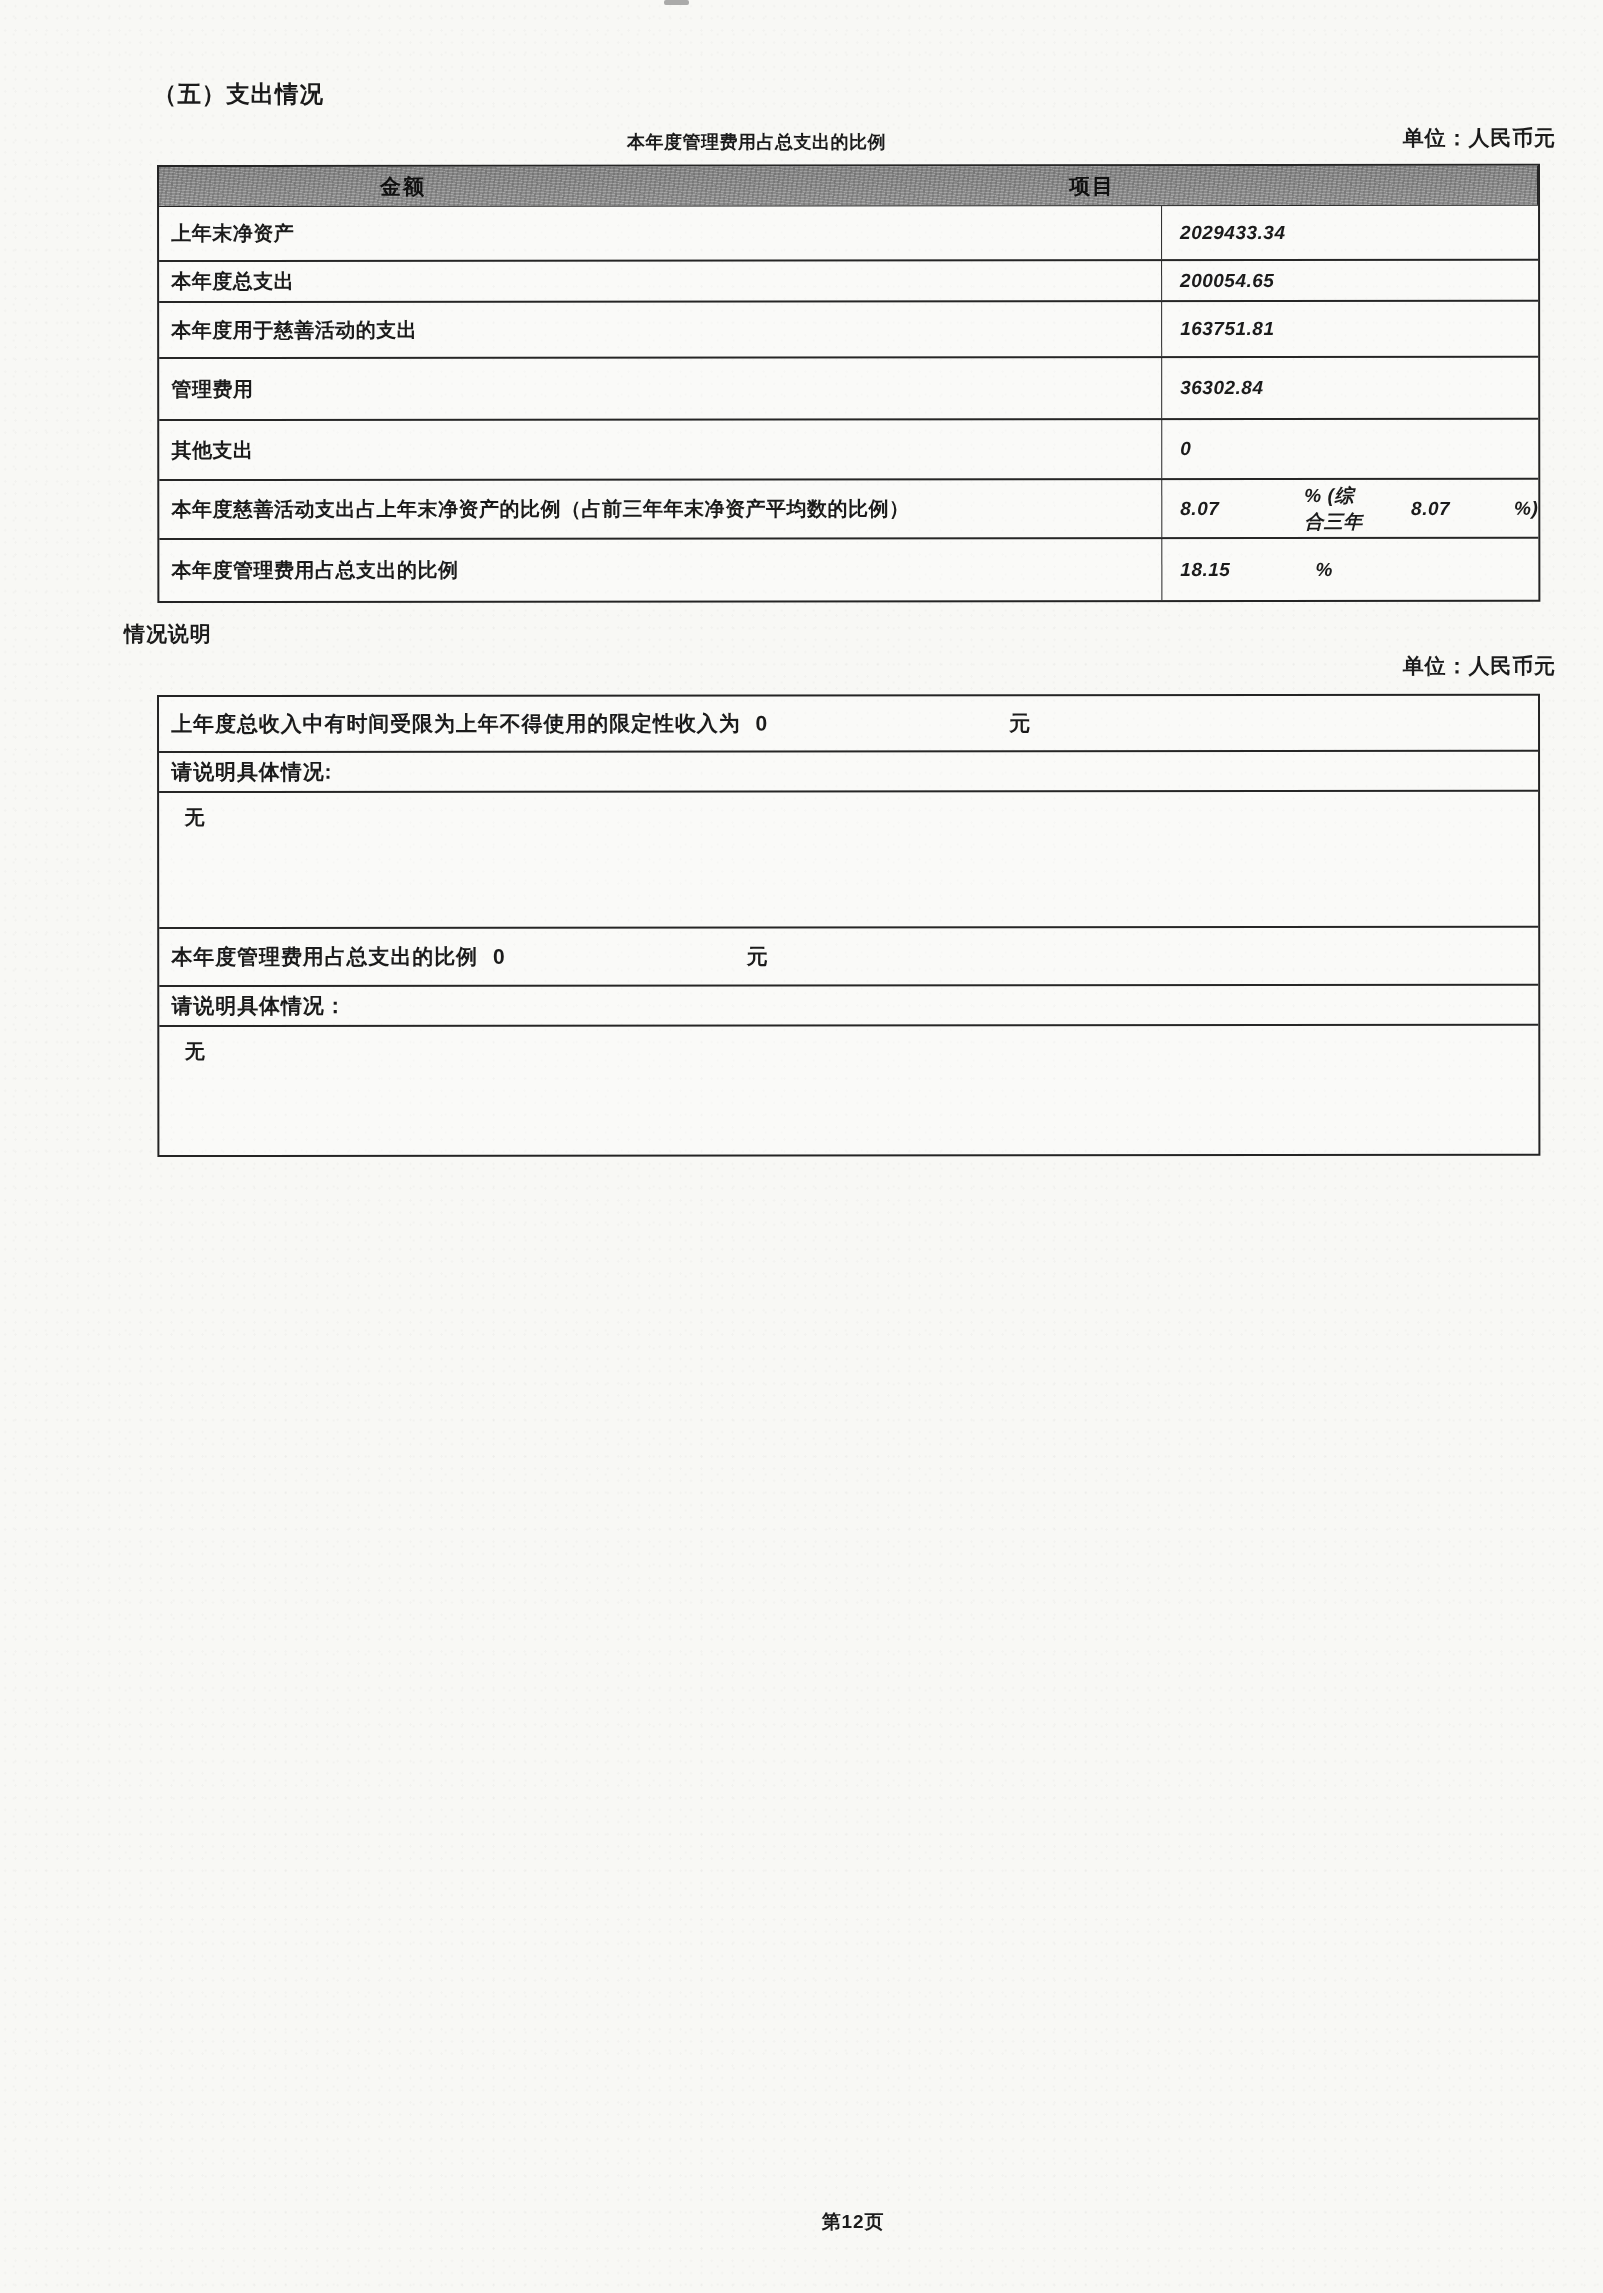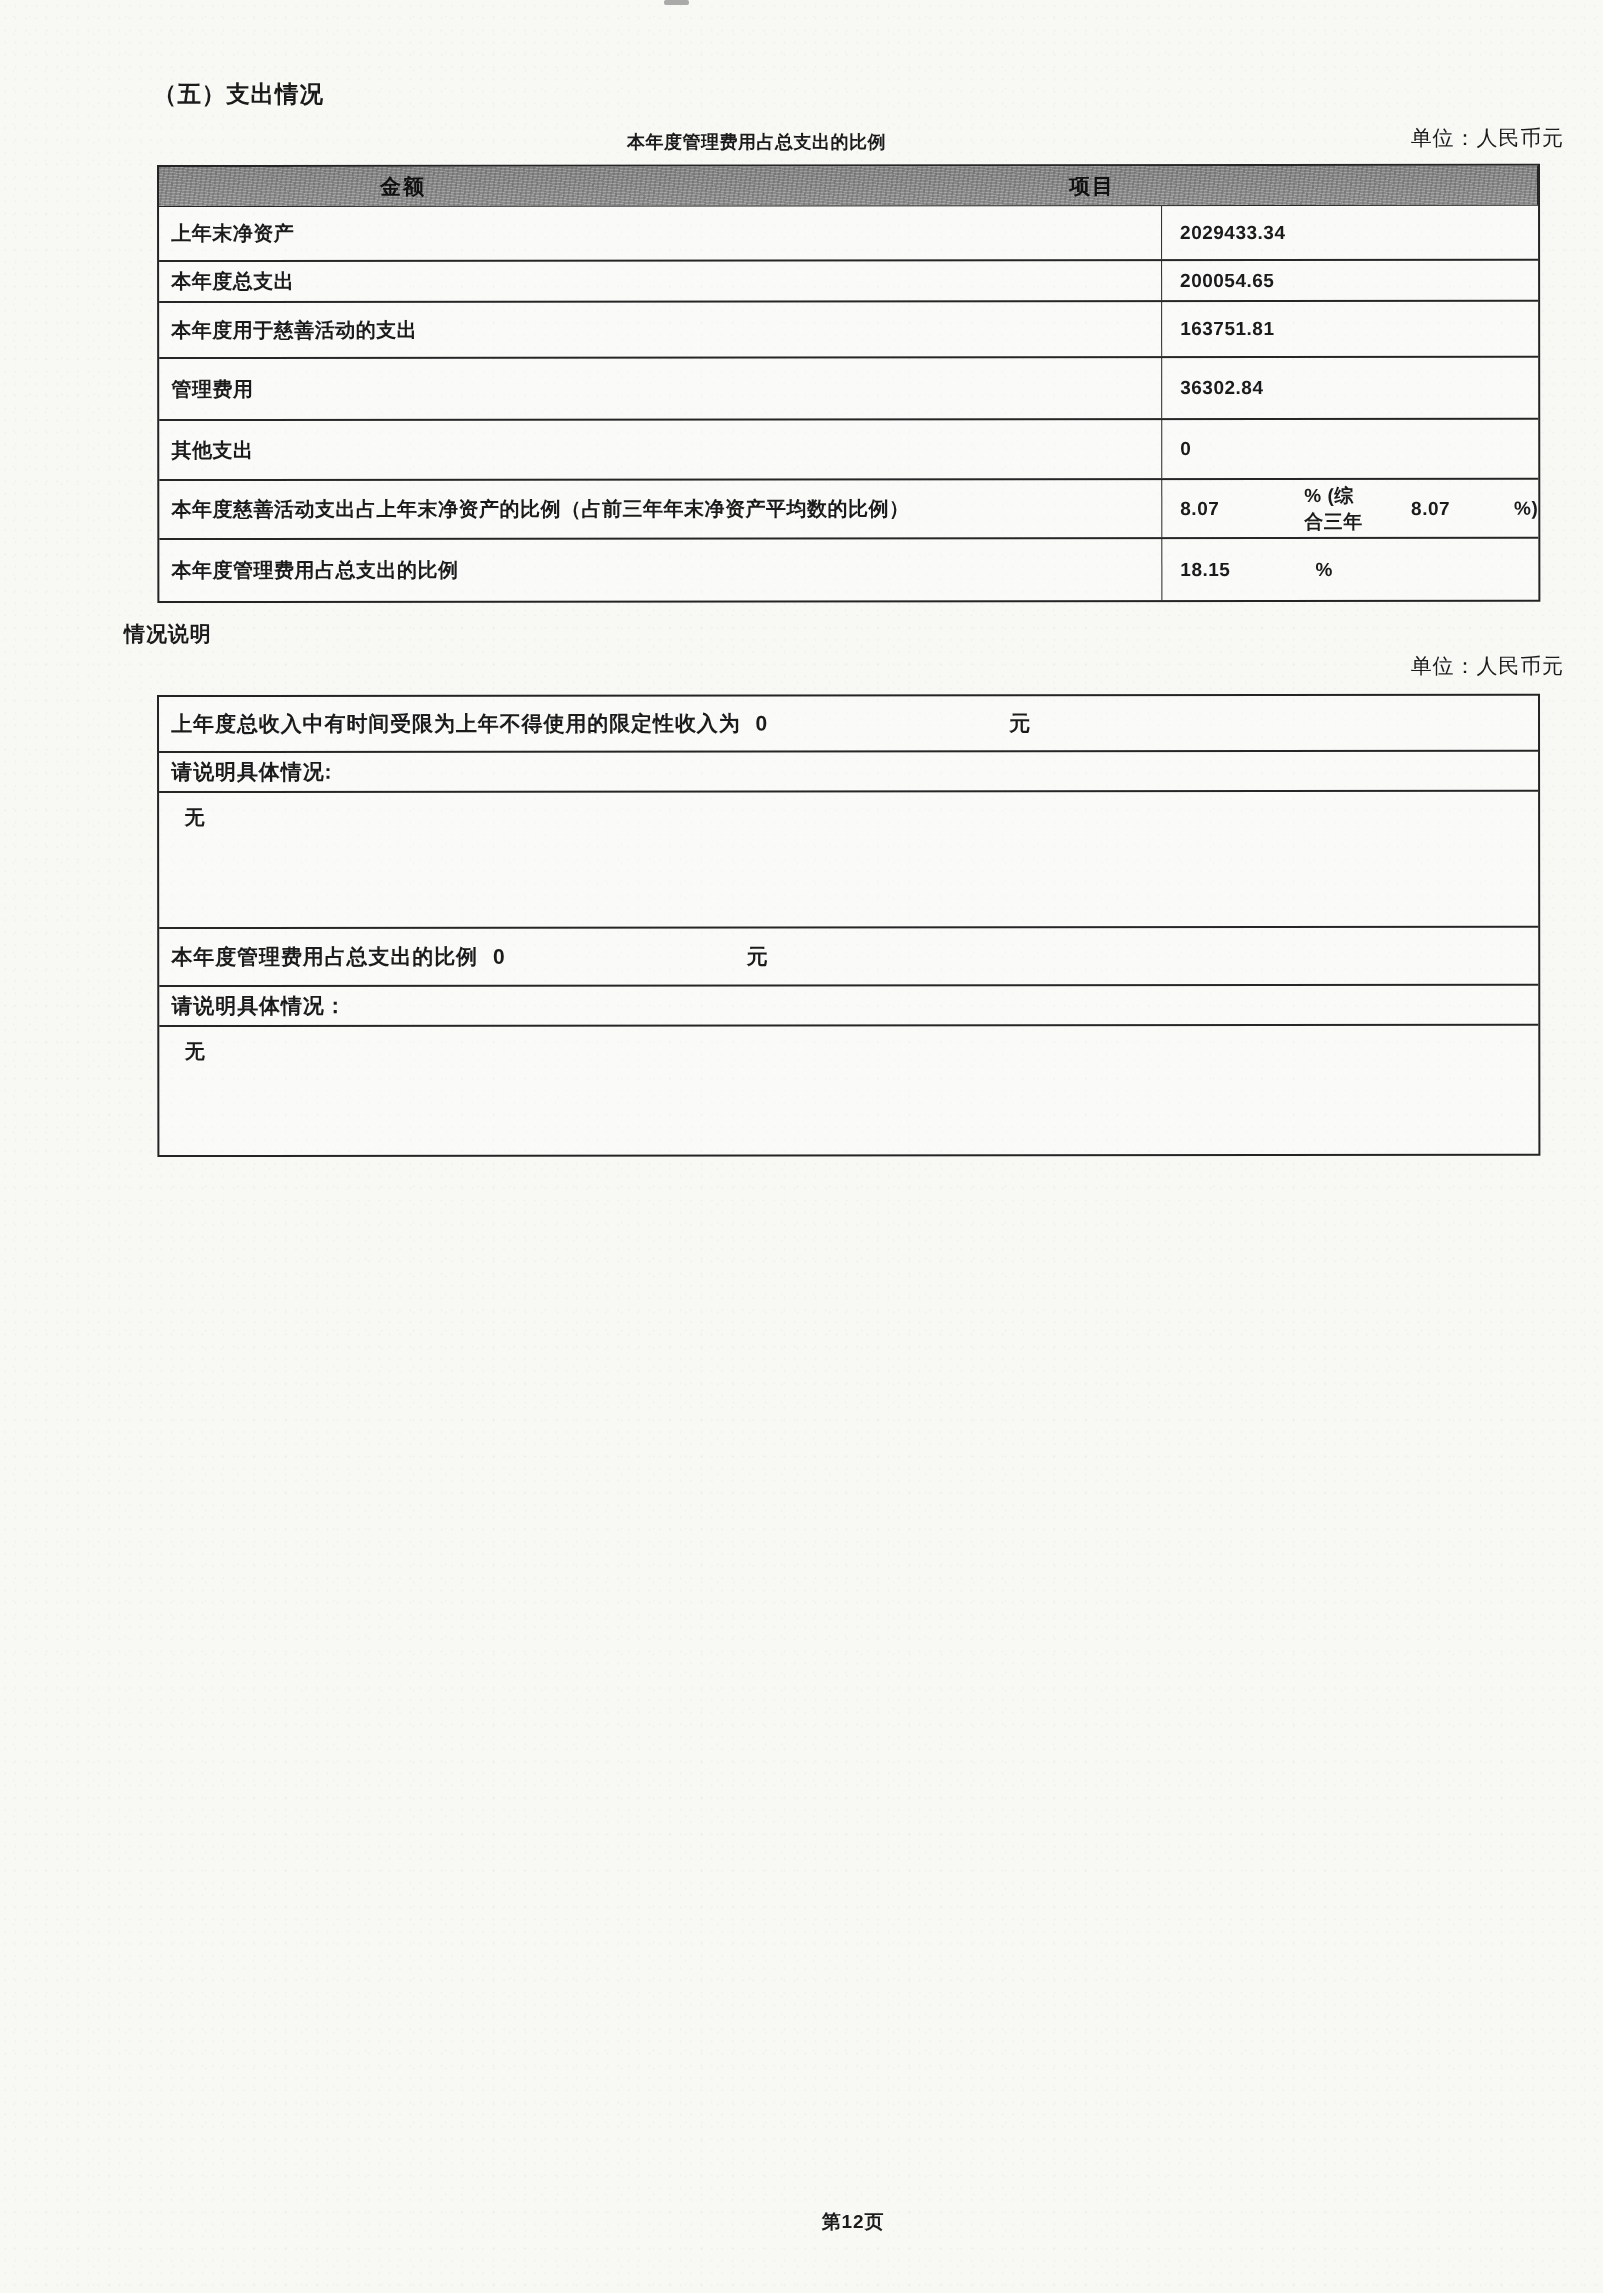"单位：人民币元" .unit { font-weight: 400 -> 700; right: 40px -> 48px }
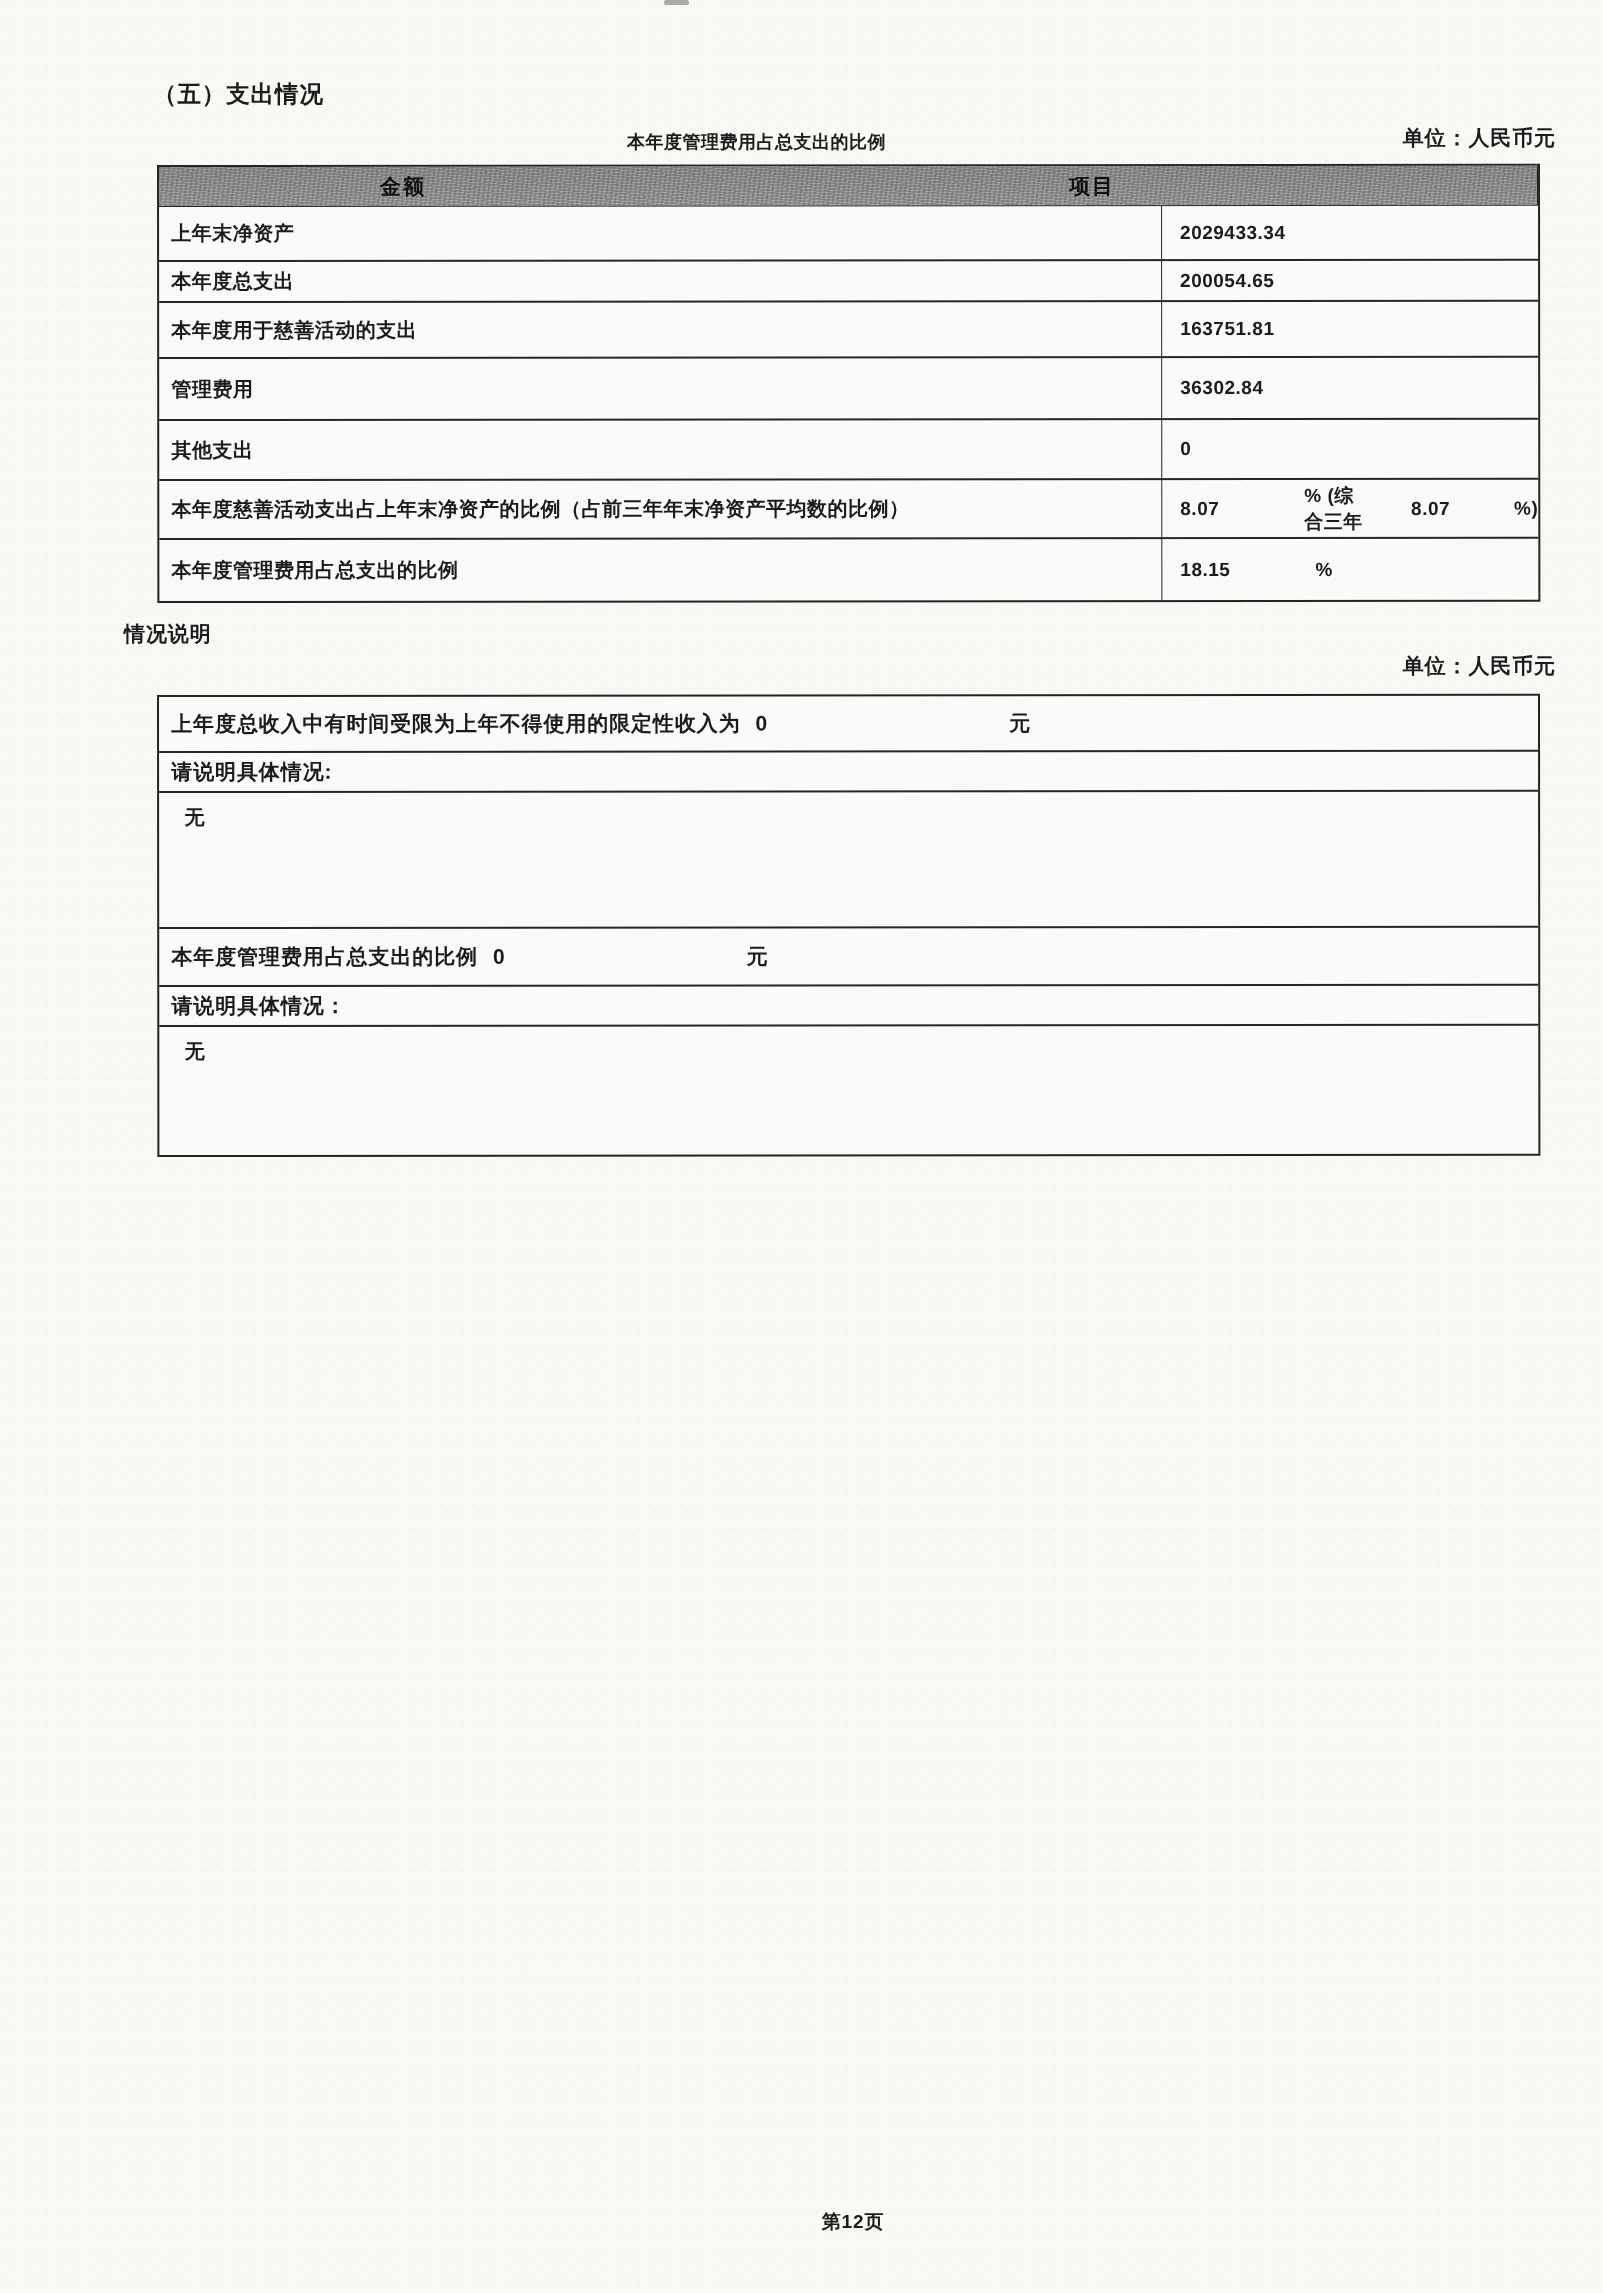"2029433.34" .ac { font-style: none -> italic }
